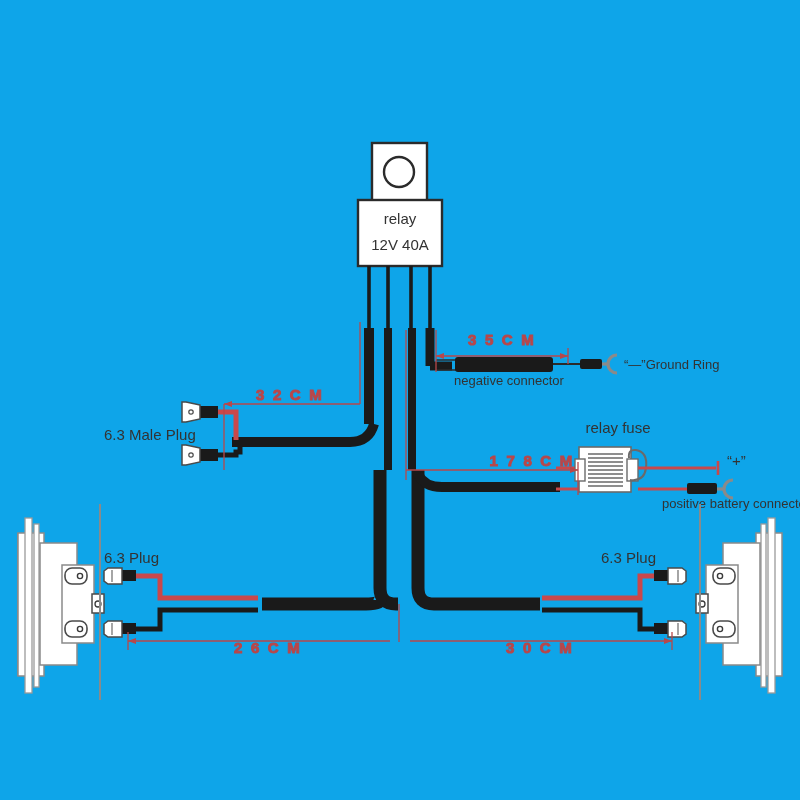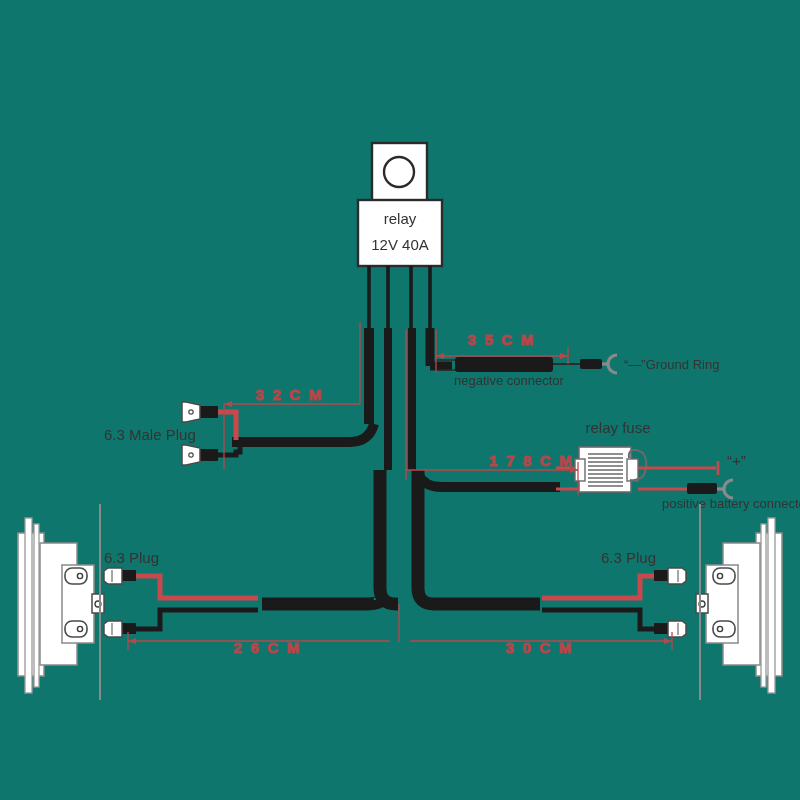"relay" #diagram-root { background: #0f766e -> #0ea5e9 }
